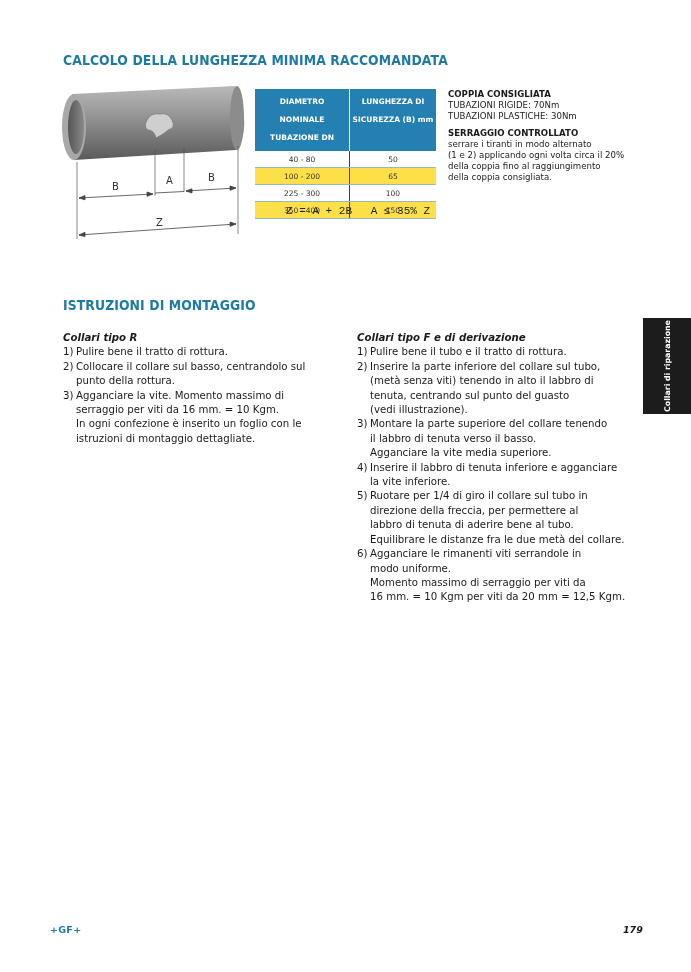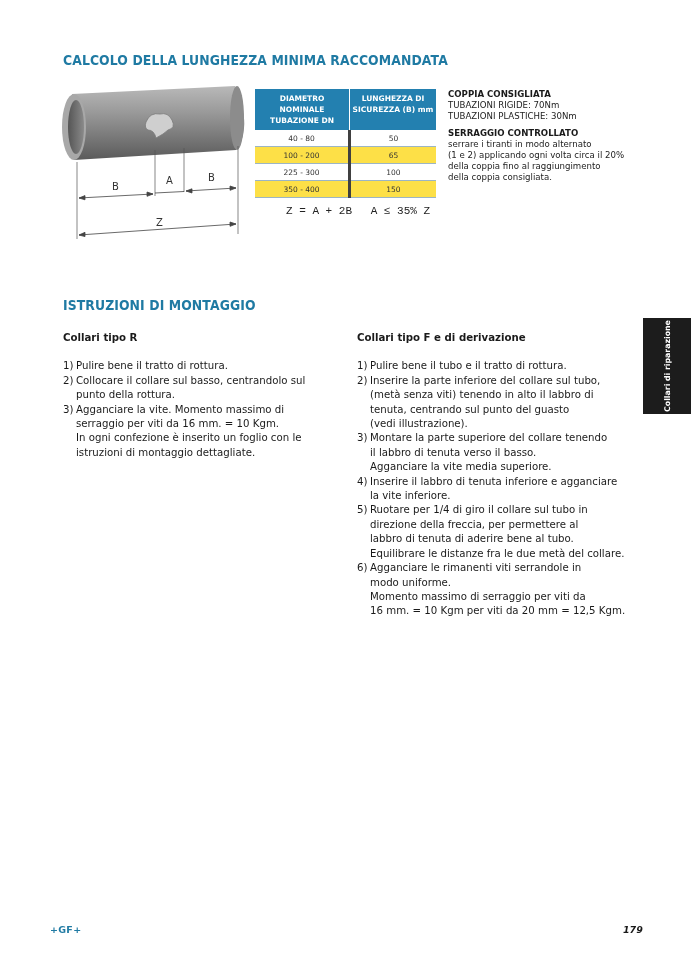"DIAMETRO" #dn-table th { line-height: 11px -> 18px }
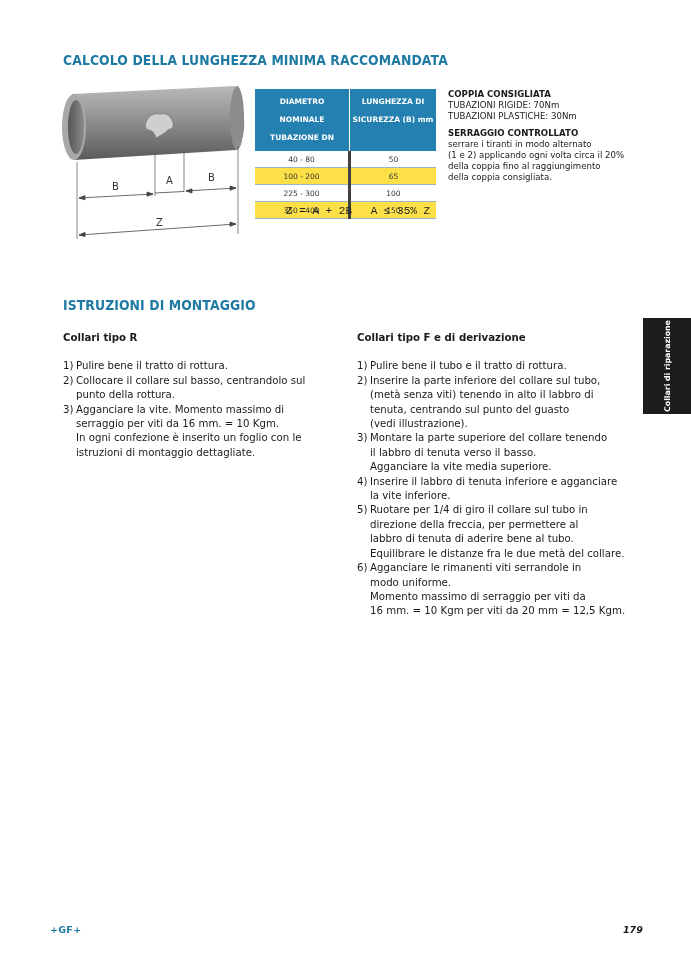"40 - 80" #dn-table td { border-right: 3px solid #404040 -> 1px solid #404040 }
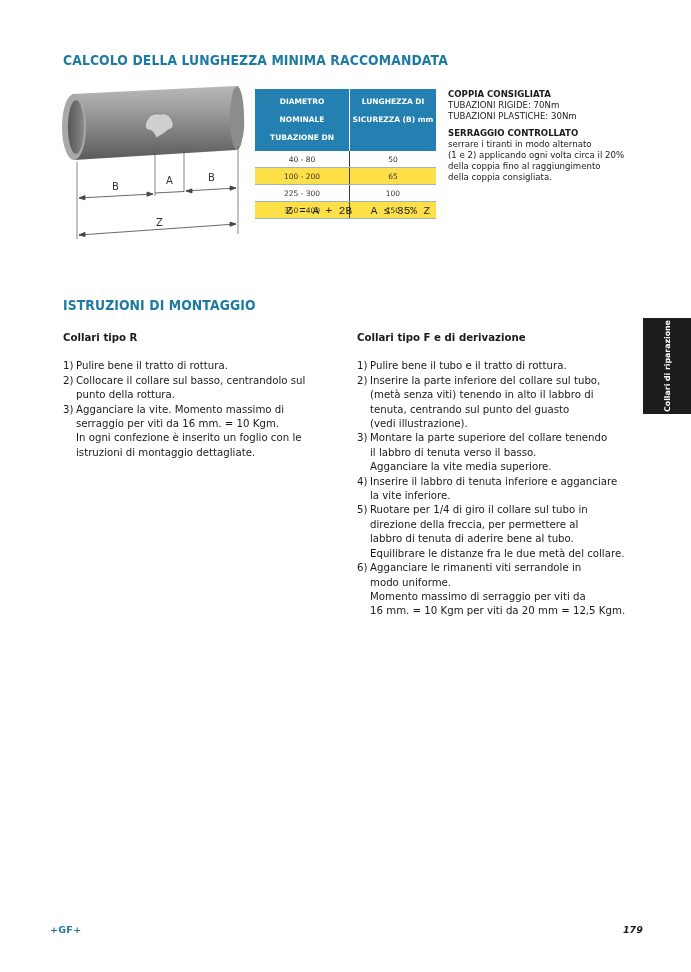"Collari tipo R" .col .subhead { font-style: none -> italic; margin-bottom: 14px -> none }
